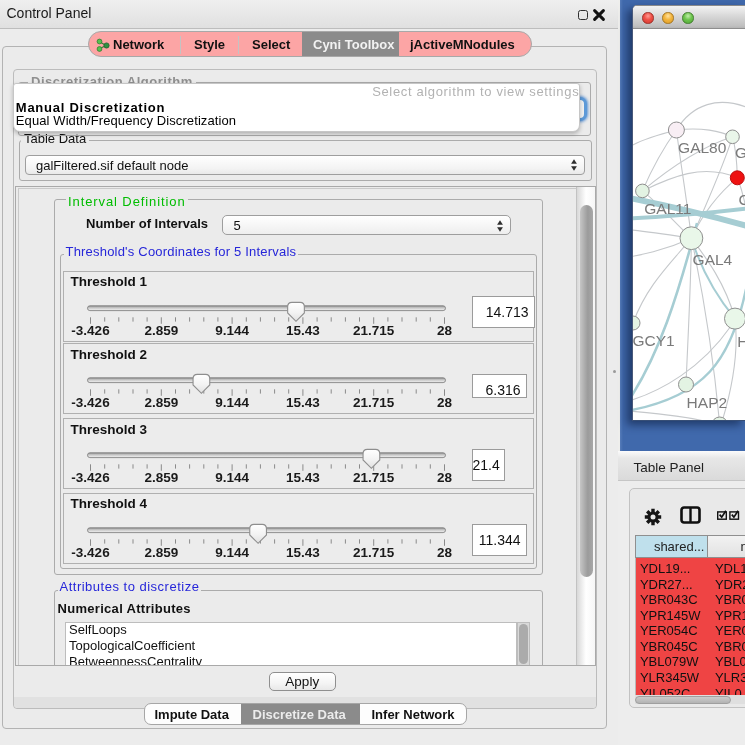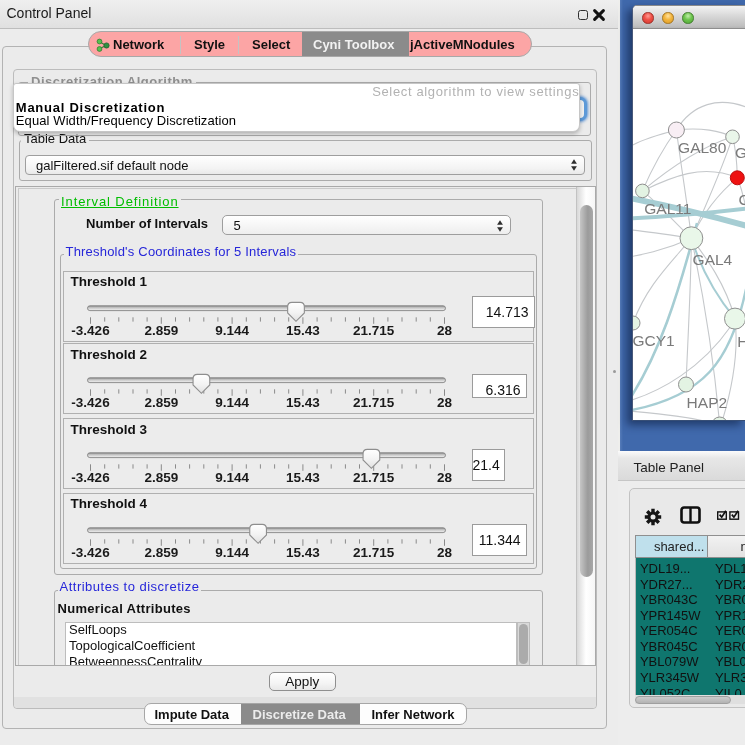"Cyni Toolbox" div.abs { width: 107px -> 97px }
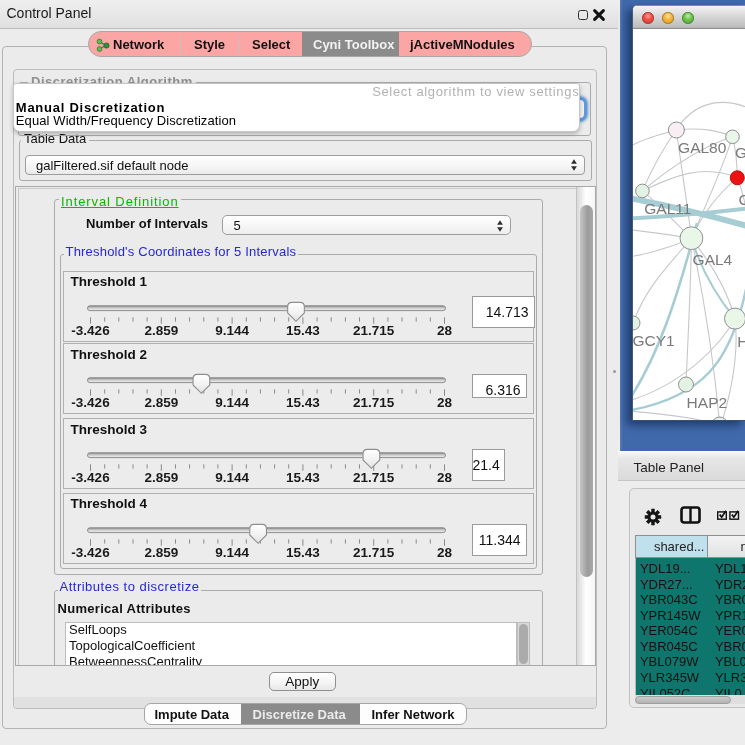"Interval Definition" div.abs { left: 43px -> 50px; text-decoration: underline -> none }
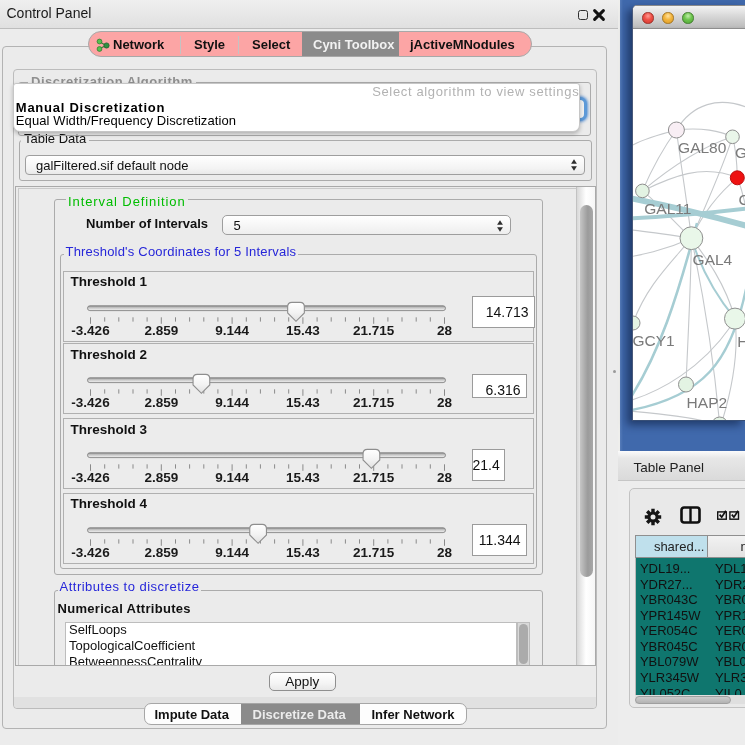"YDL19..." div.abs { background: #0f766e -> #ef4444 }
